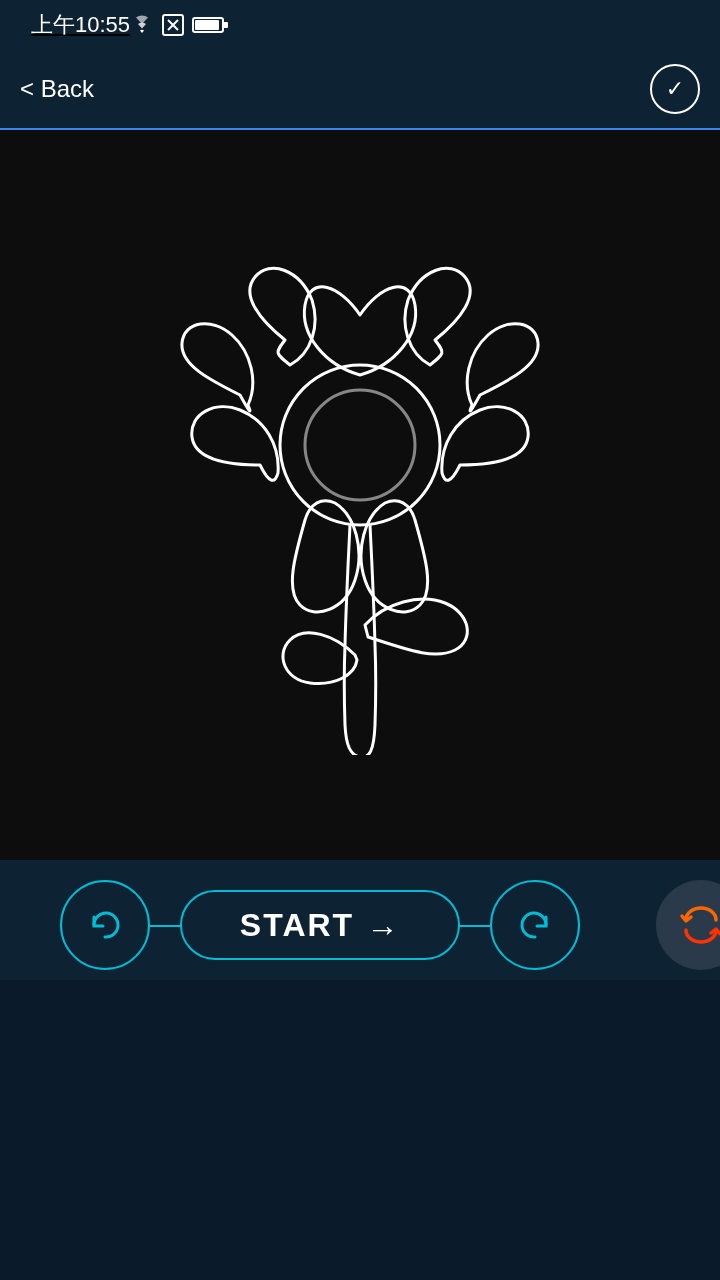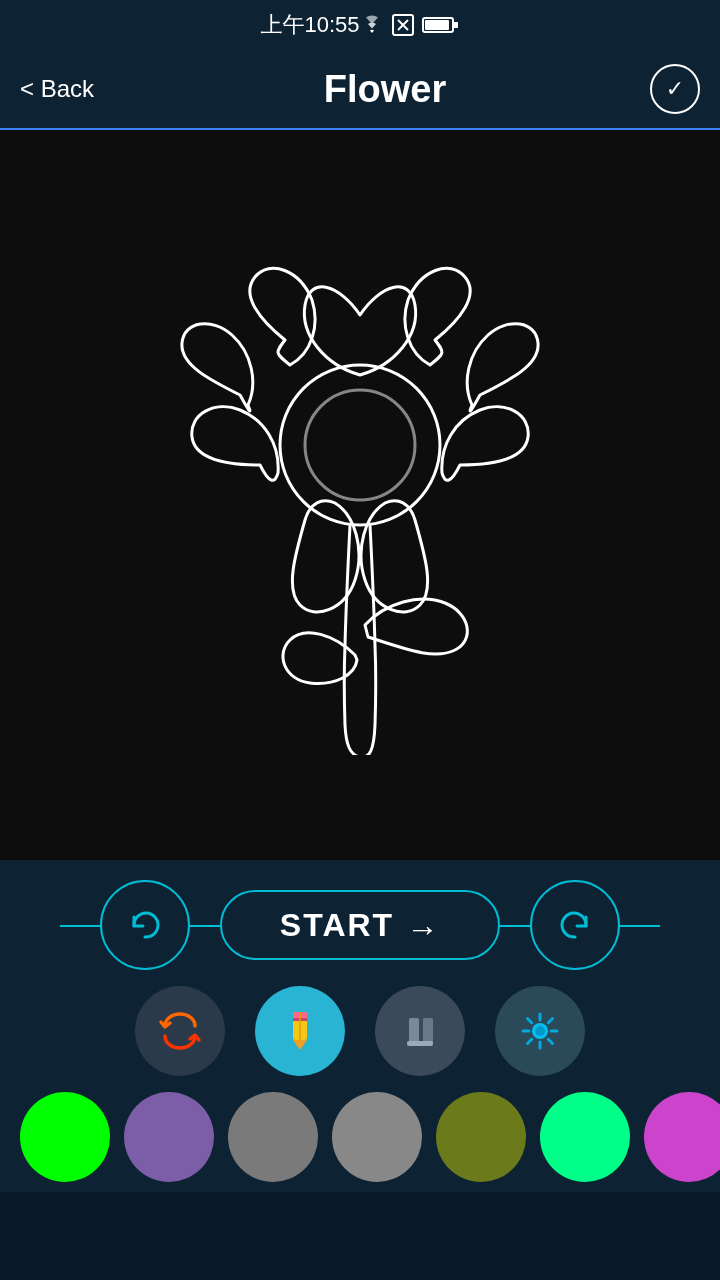"上午10:55" #status-bar { justify-content: center -> flex-start; padding: 0 4px -> 0 31px; text-decoration: none -> underline }
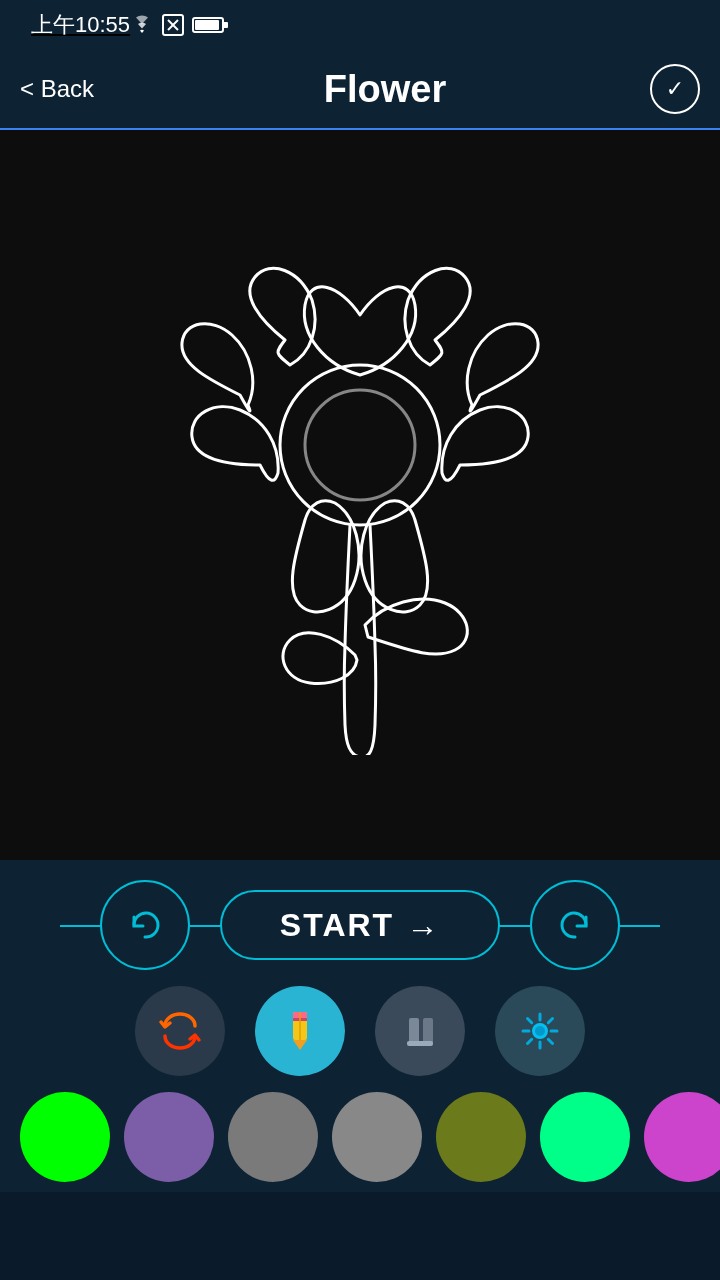"Flower" div { html: <div>Flower</div> -> none }
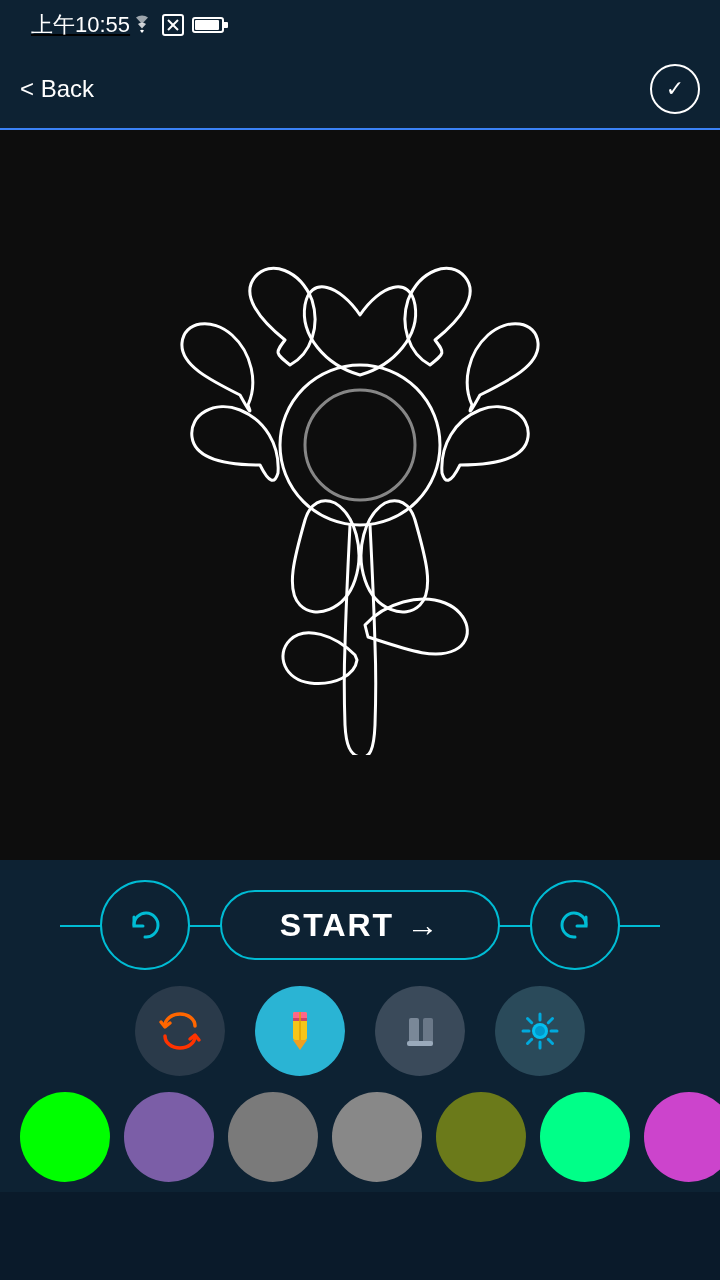"START" #controls-area { flex-direction: column -> row }
